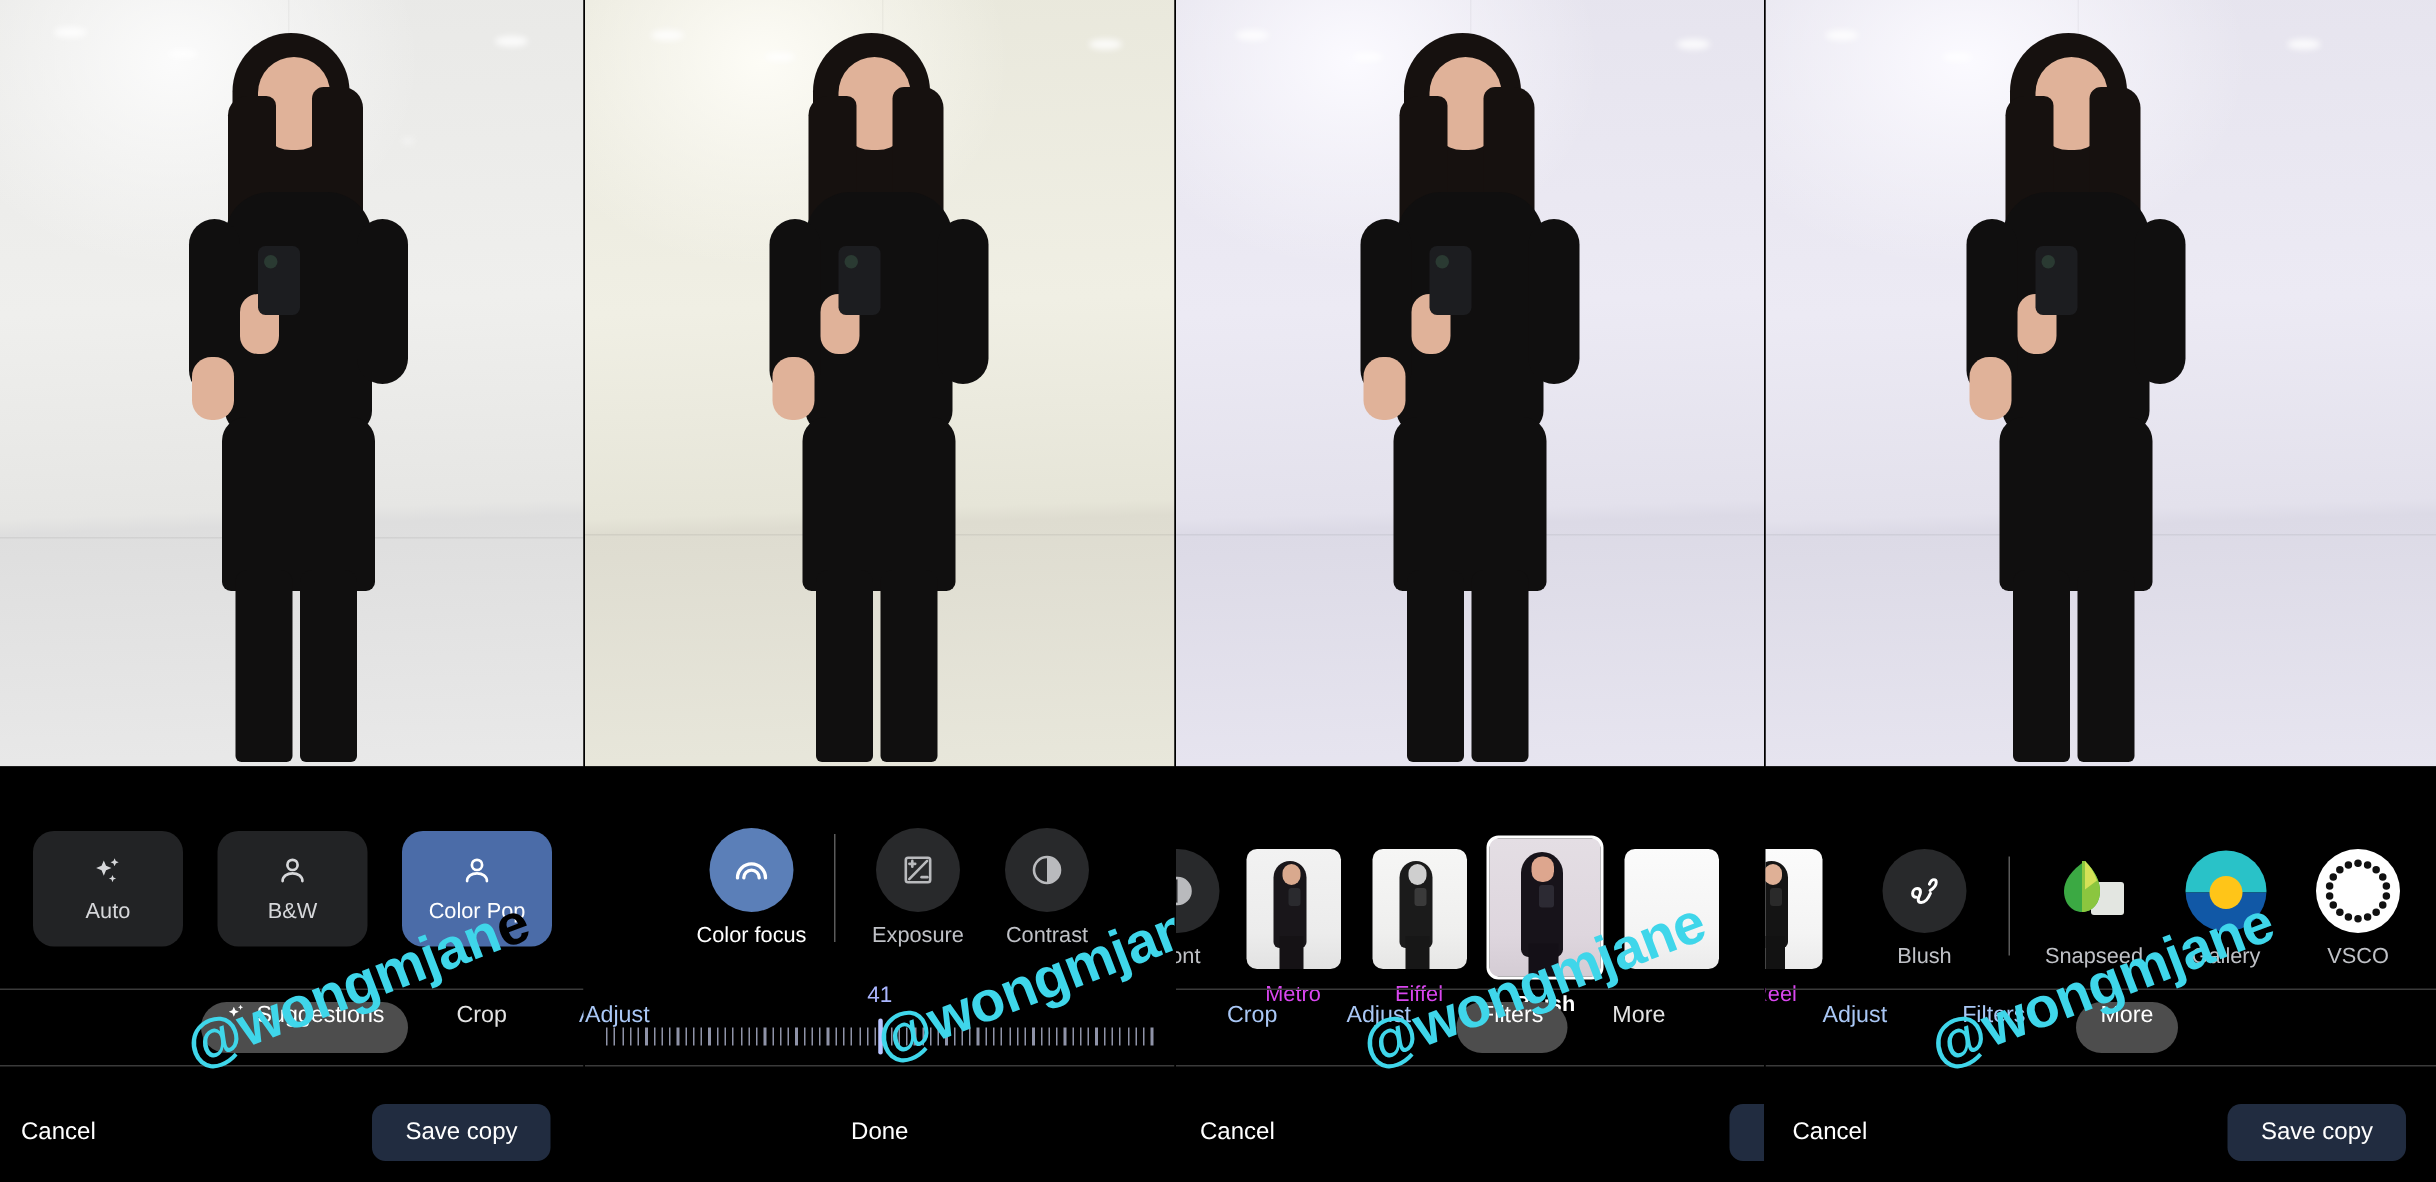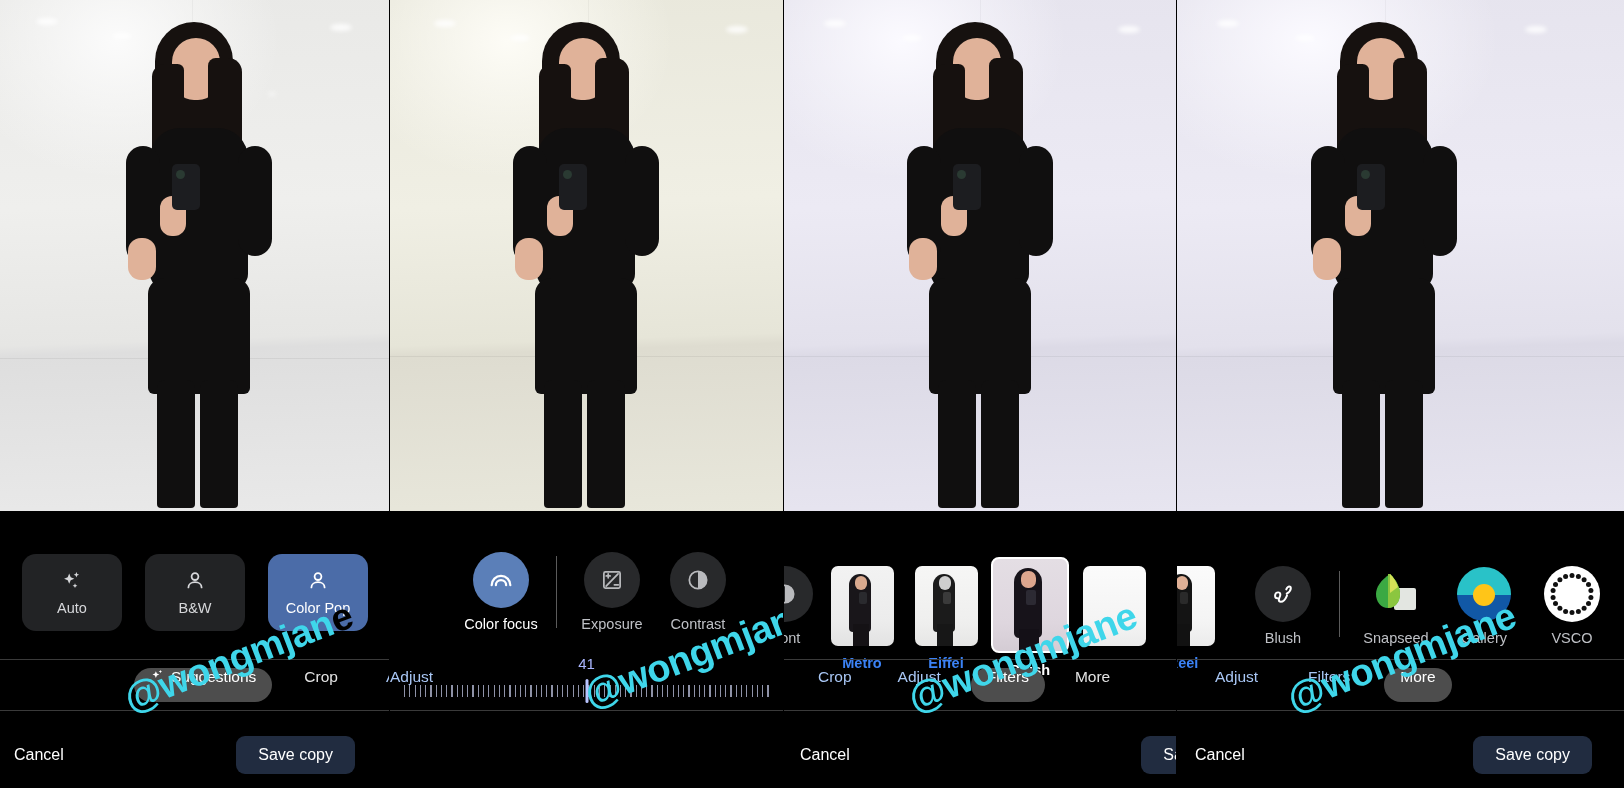"Metro" .fcell .flabel { color: #3b82f6 -> #d946ef; font-weight: bold -> none }
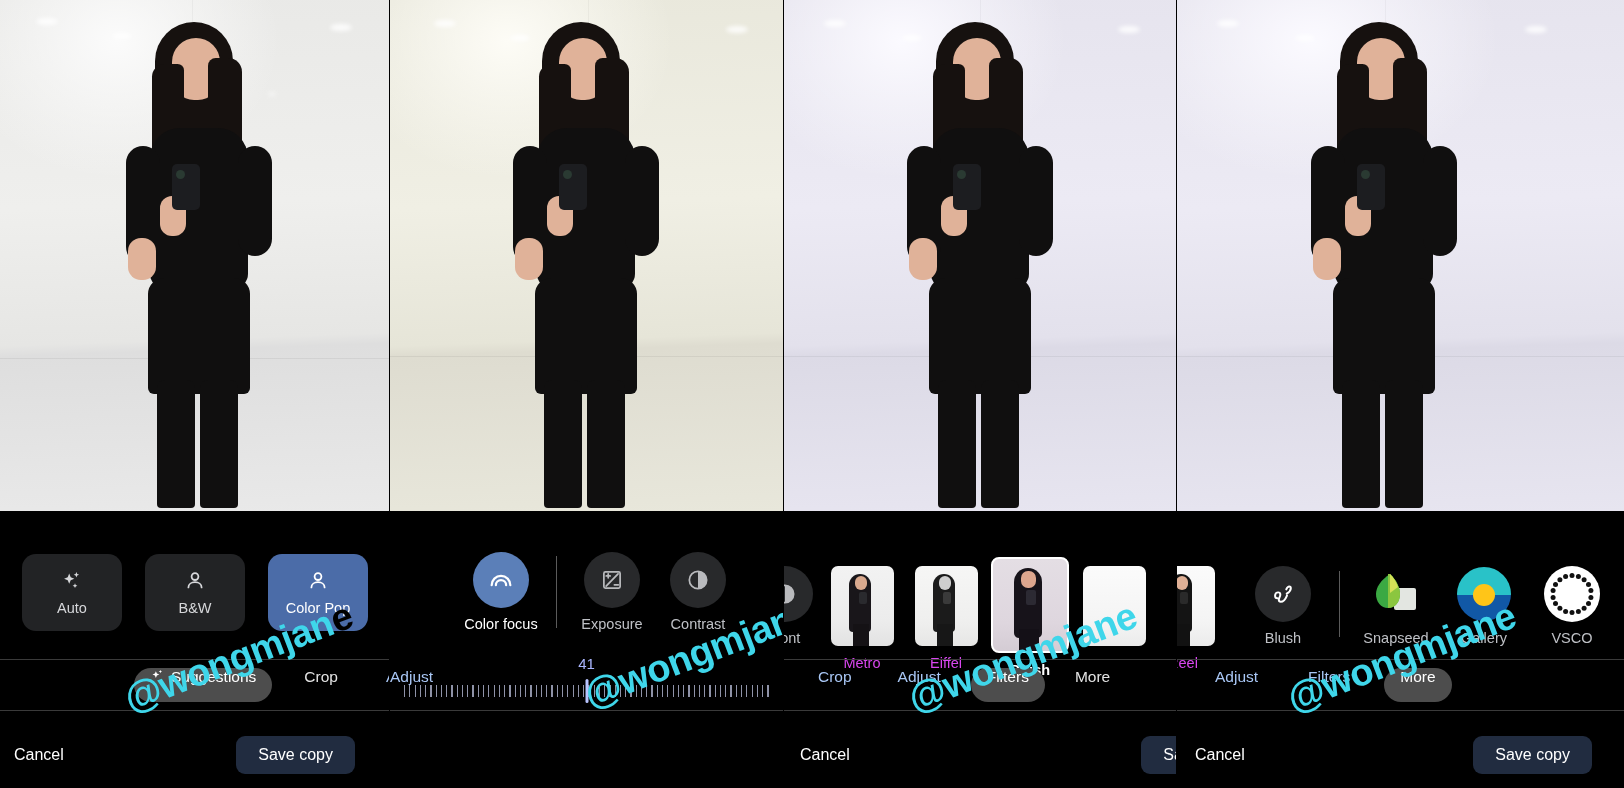"Cancel" .footer { right: 12px -> 0 }
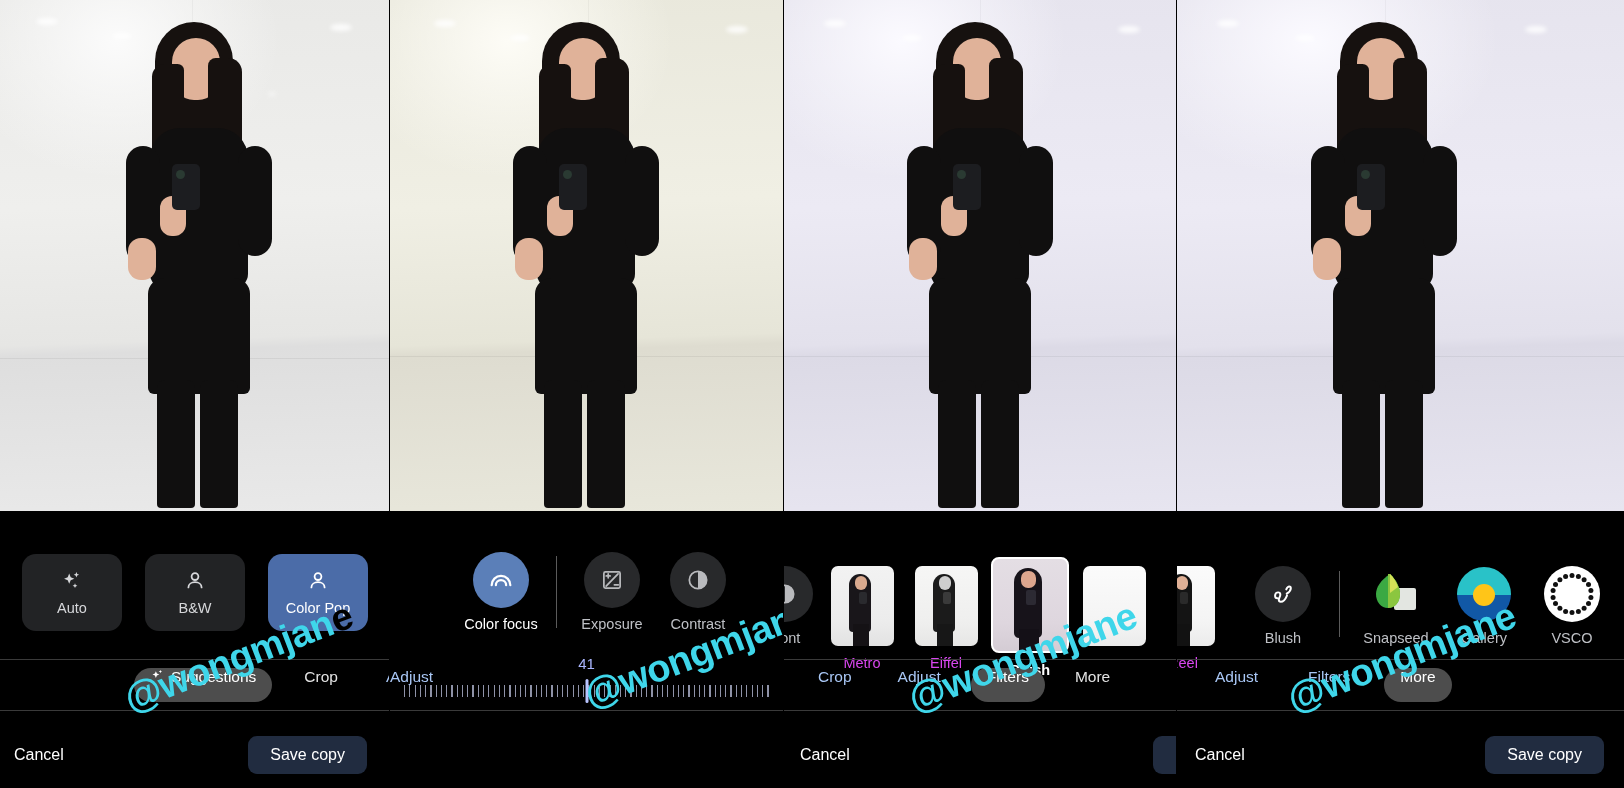"Done" div.footer { html: none -> <div> <div>Done</div> </div> }
